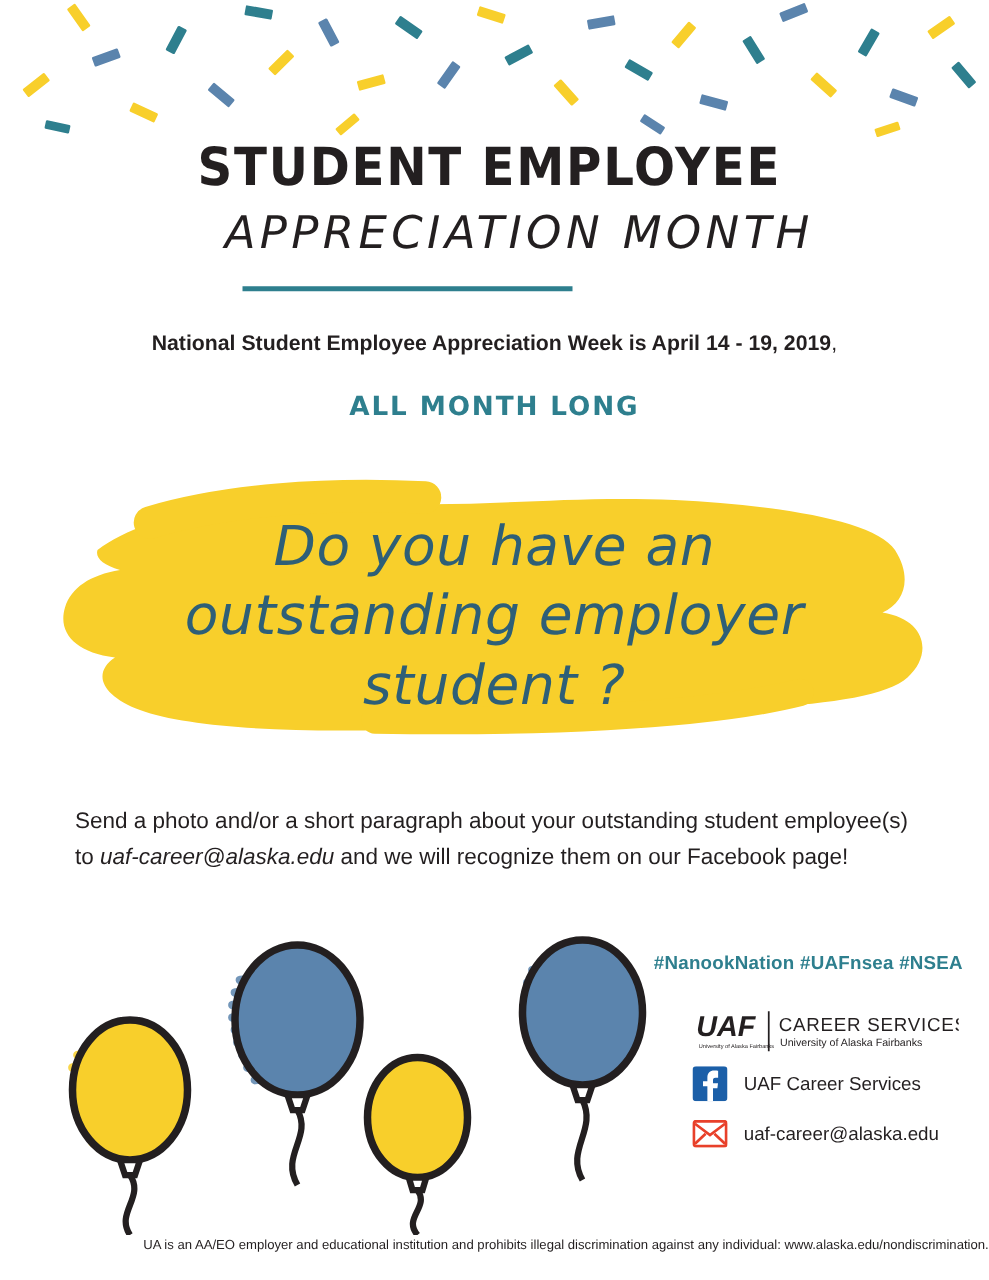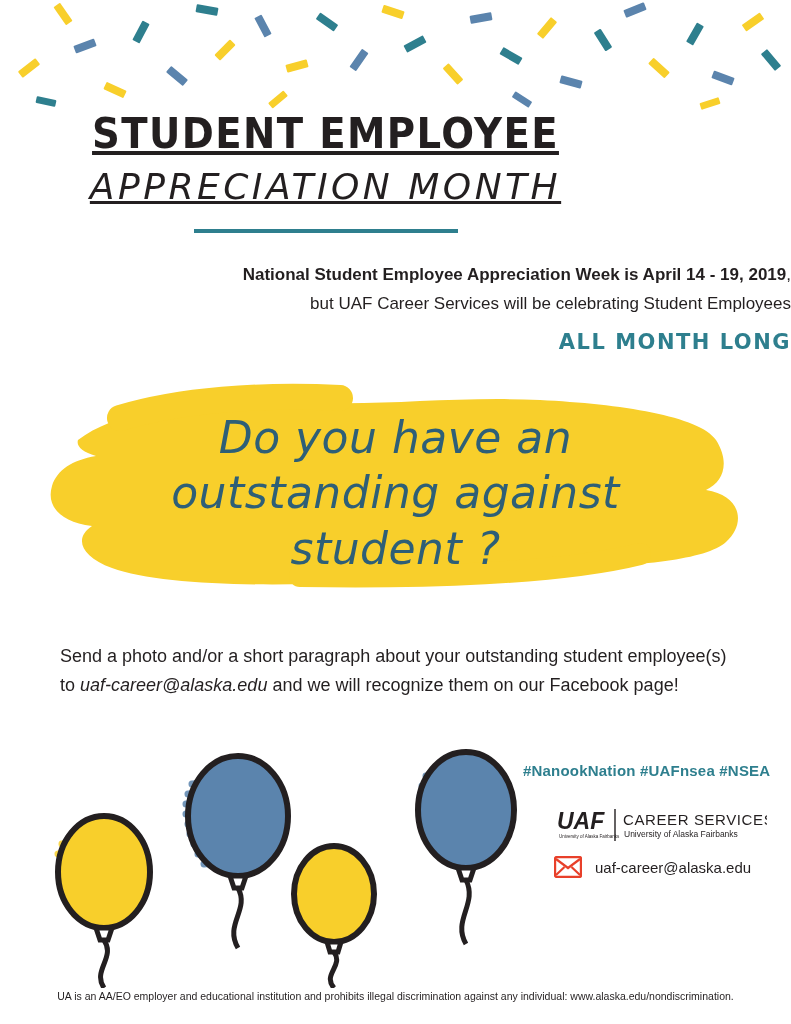"STUDENT EMPLOYEE" .title-wrap { text-align: center -> right; text-decoration: underline -> none }
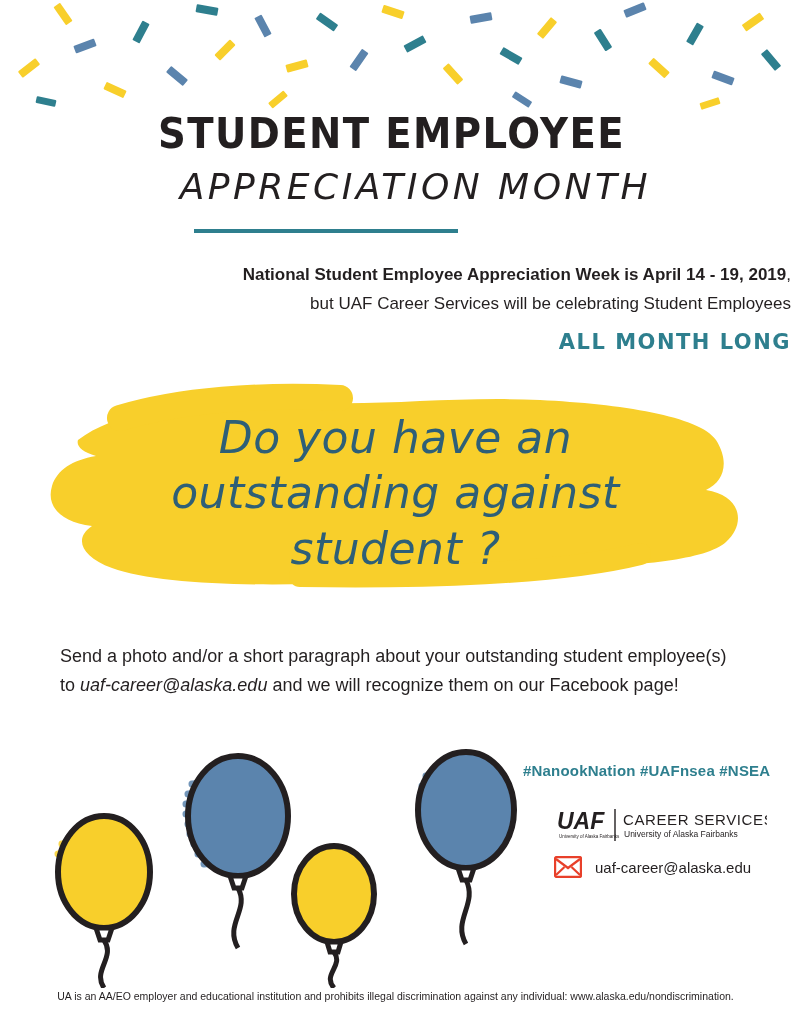"National Student Employee Appreciation" .intro { text-align: right -> center }
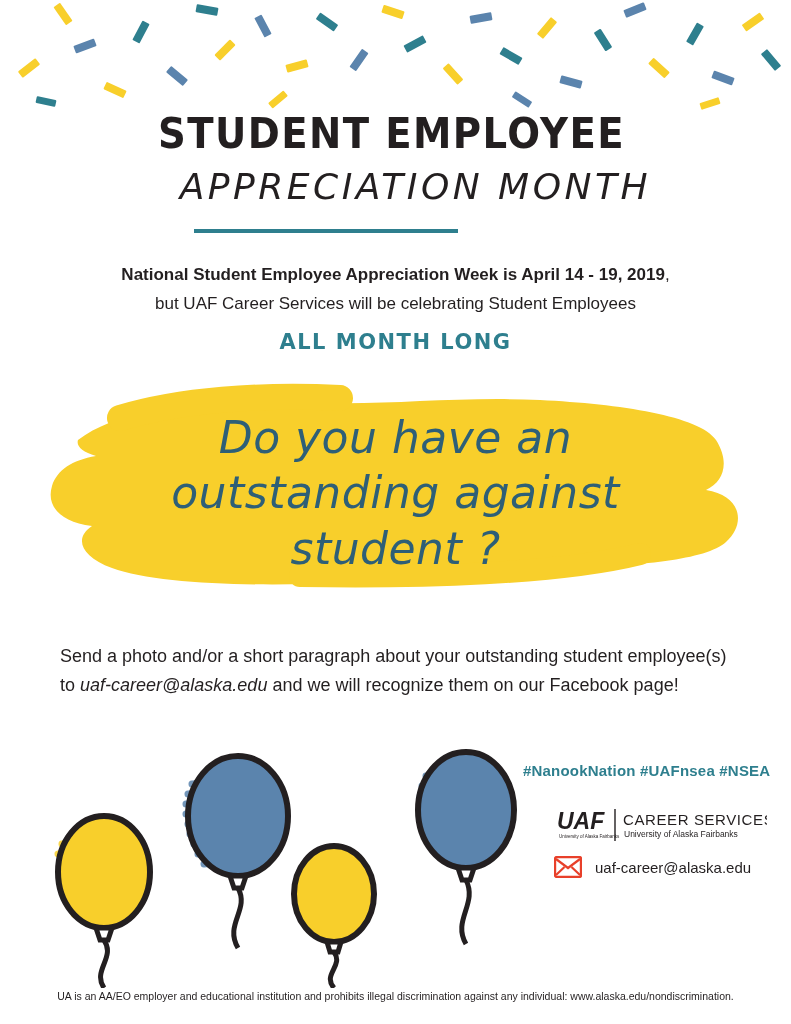"but UAF Career Services will" div.line2 { html: <div>but UAF Career Services will be celebrating Student Employees</div> -> none }
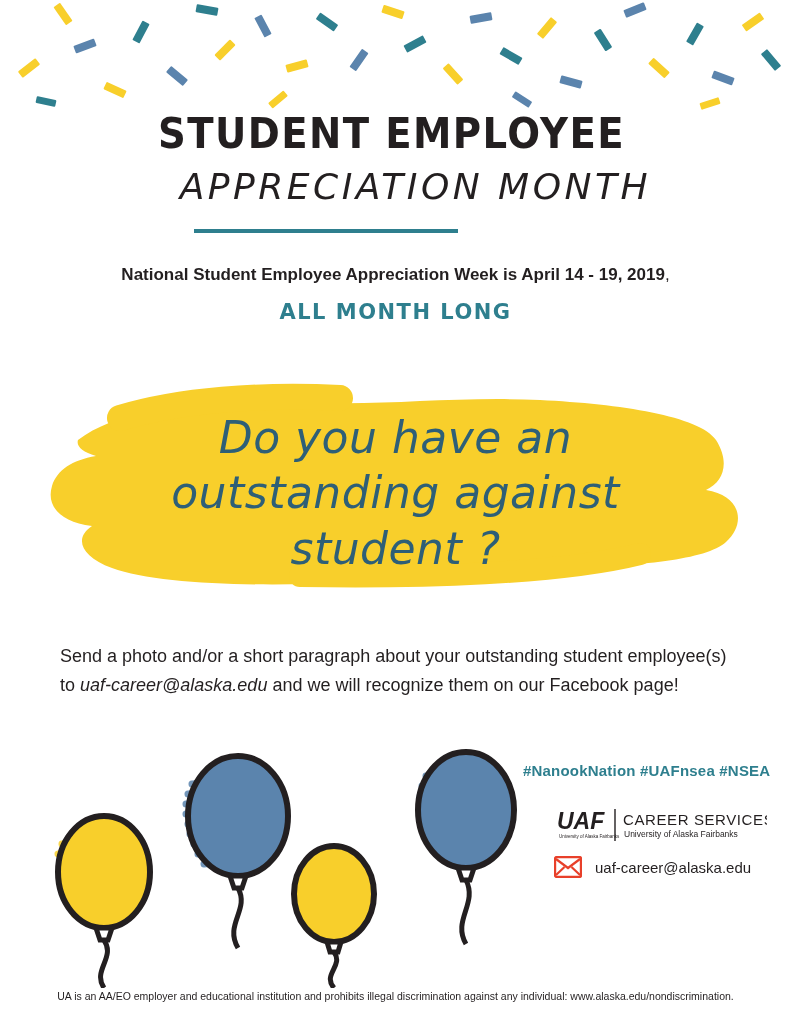"ALL MONTH LONG" .intro .line3 { margin-top: 8px -> 21px }
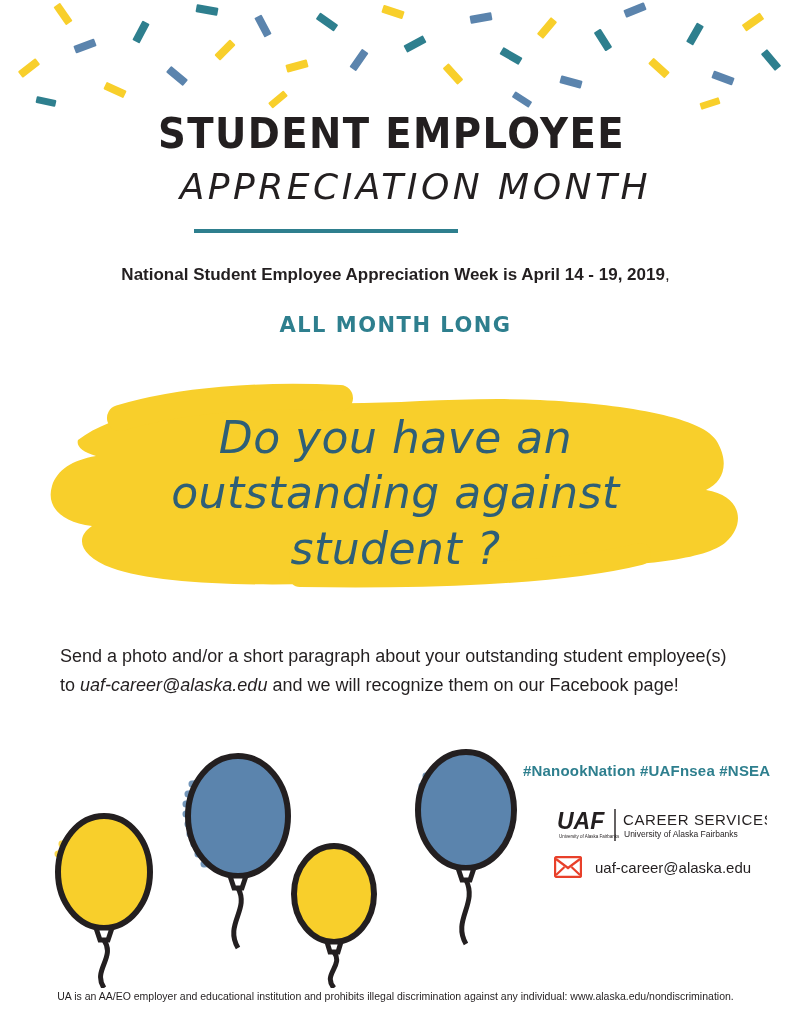"outstanding against" div { text: against -> employer }
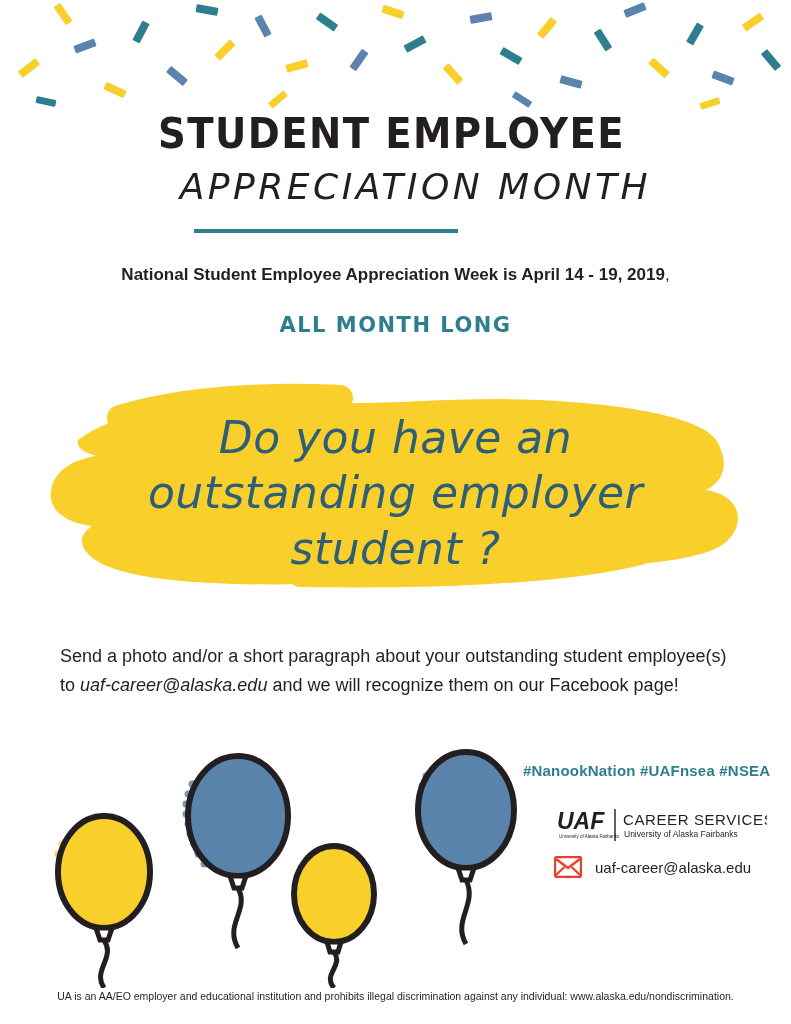"UAF Career Services" div.contact-row { html: none -> <div> <span> <svg> <rect></rect> <path></path> </svg> </span> <span>UAF Career Services</span> </div> }
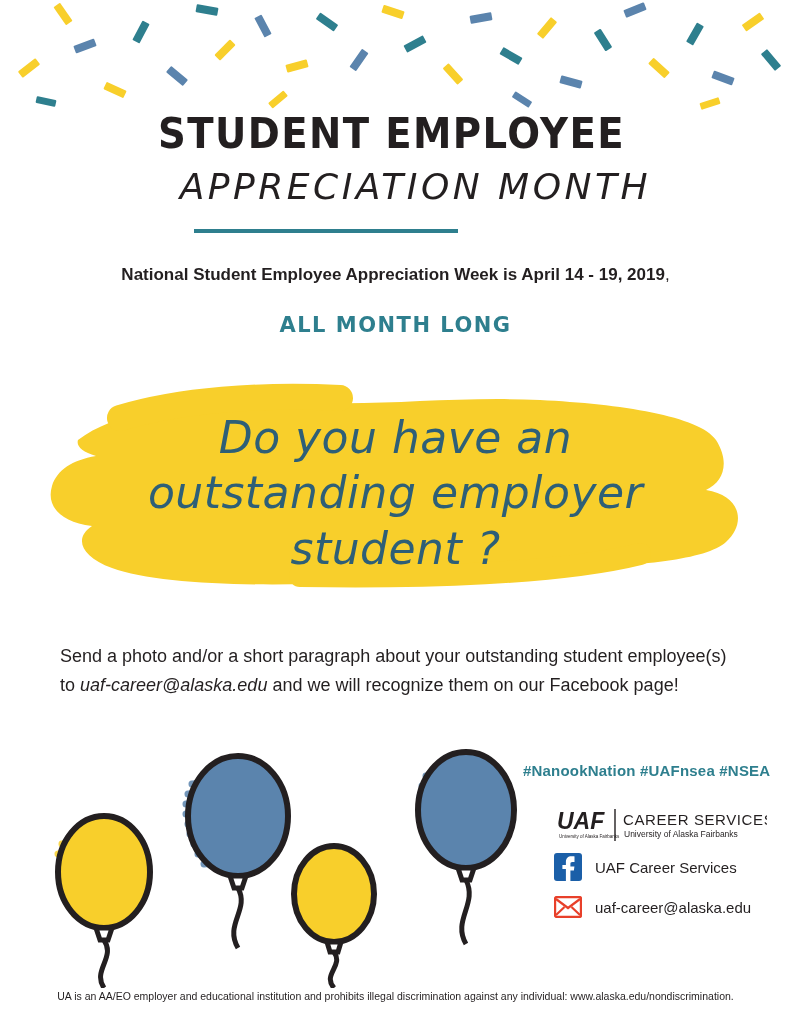"UA is an AA/EO employer" .footer { text-align: center -> right }
